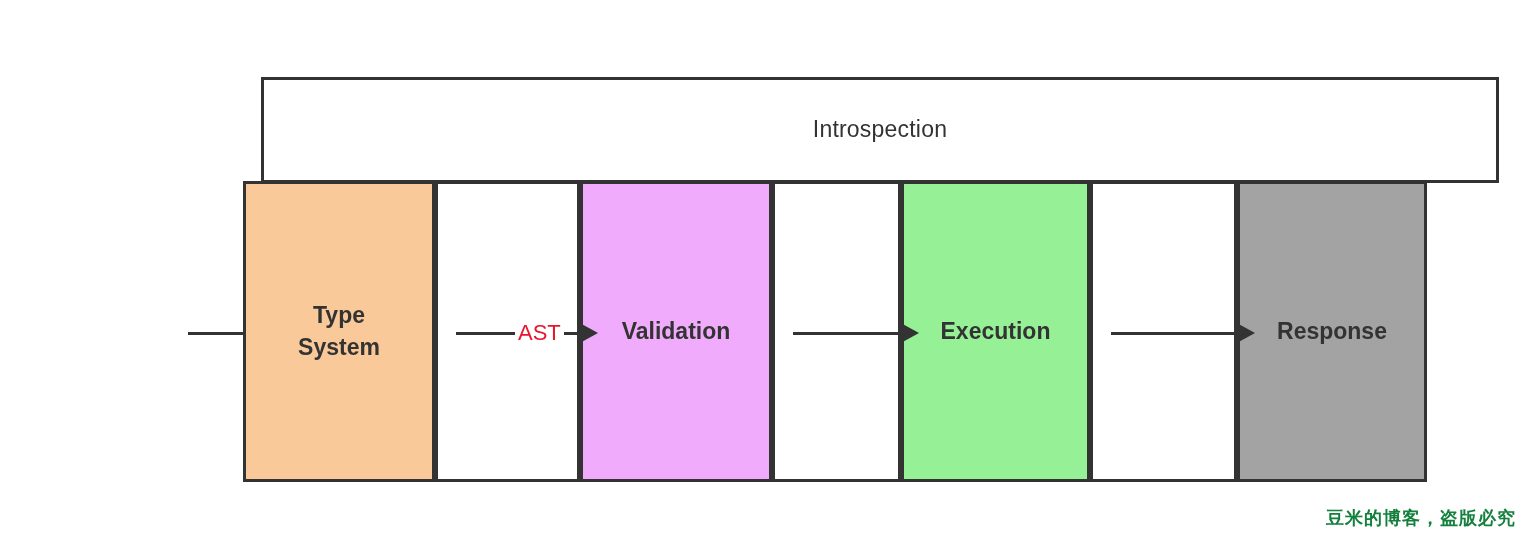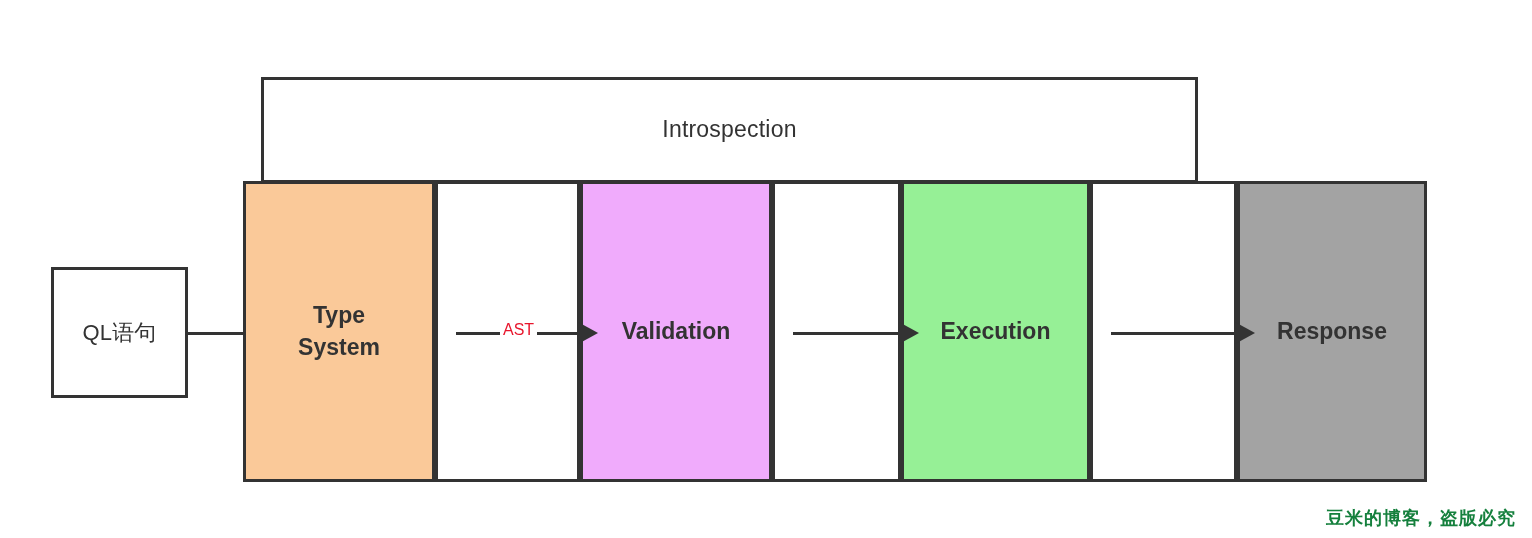"Introspection" #introspection-box { width: 937px -> 1238px }
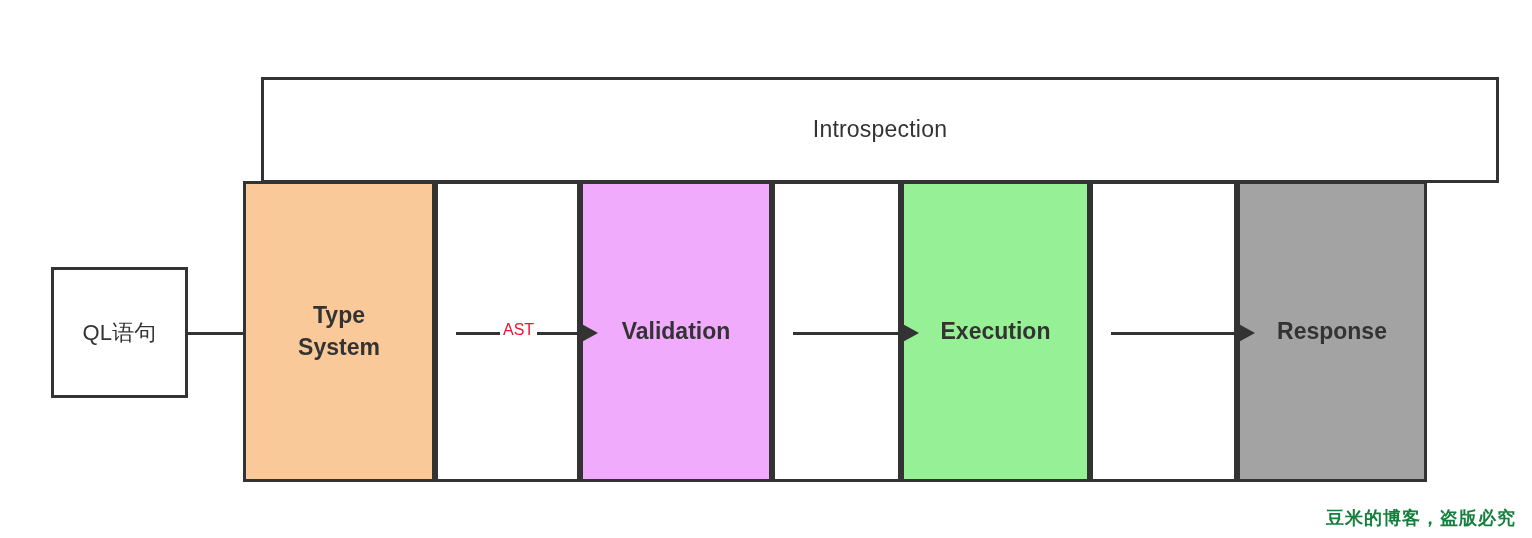"QL语句" div.box { html: <div> <span>QL语句</span> </div> -> none }
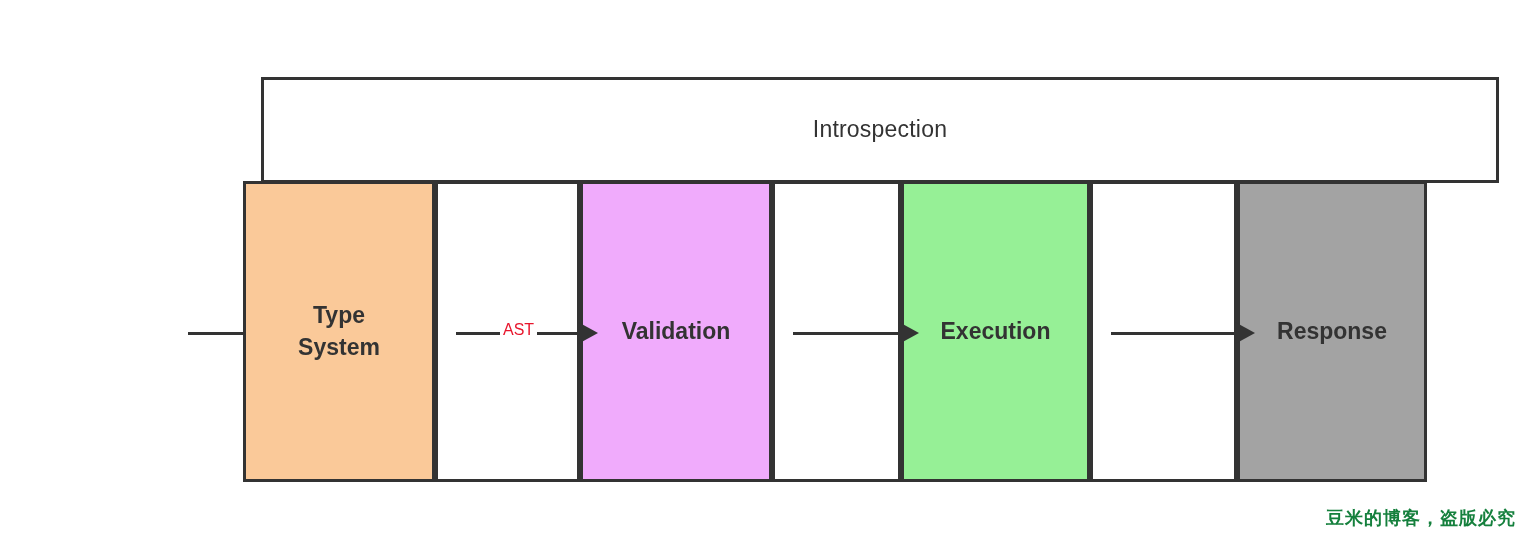"AST" .arrow-label { font-size: 16px -> 22px; margin-left: none -> 15px }
